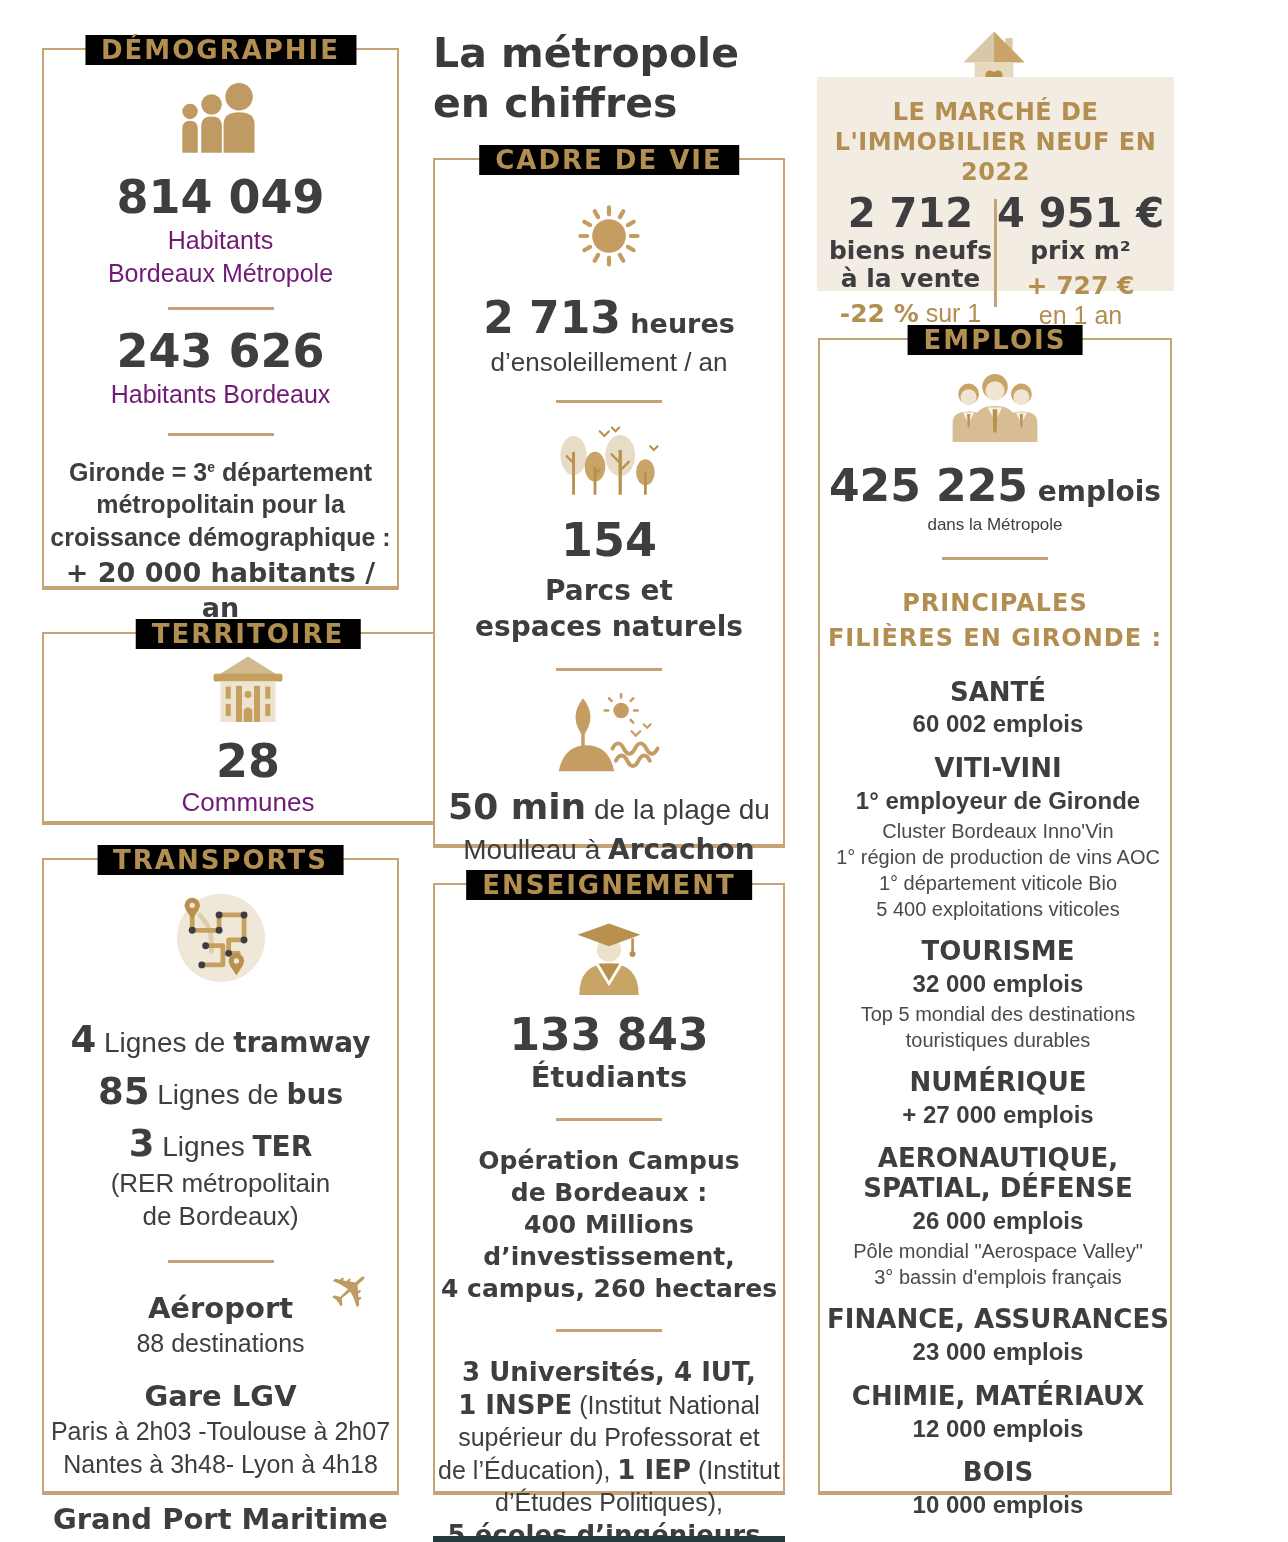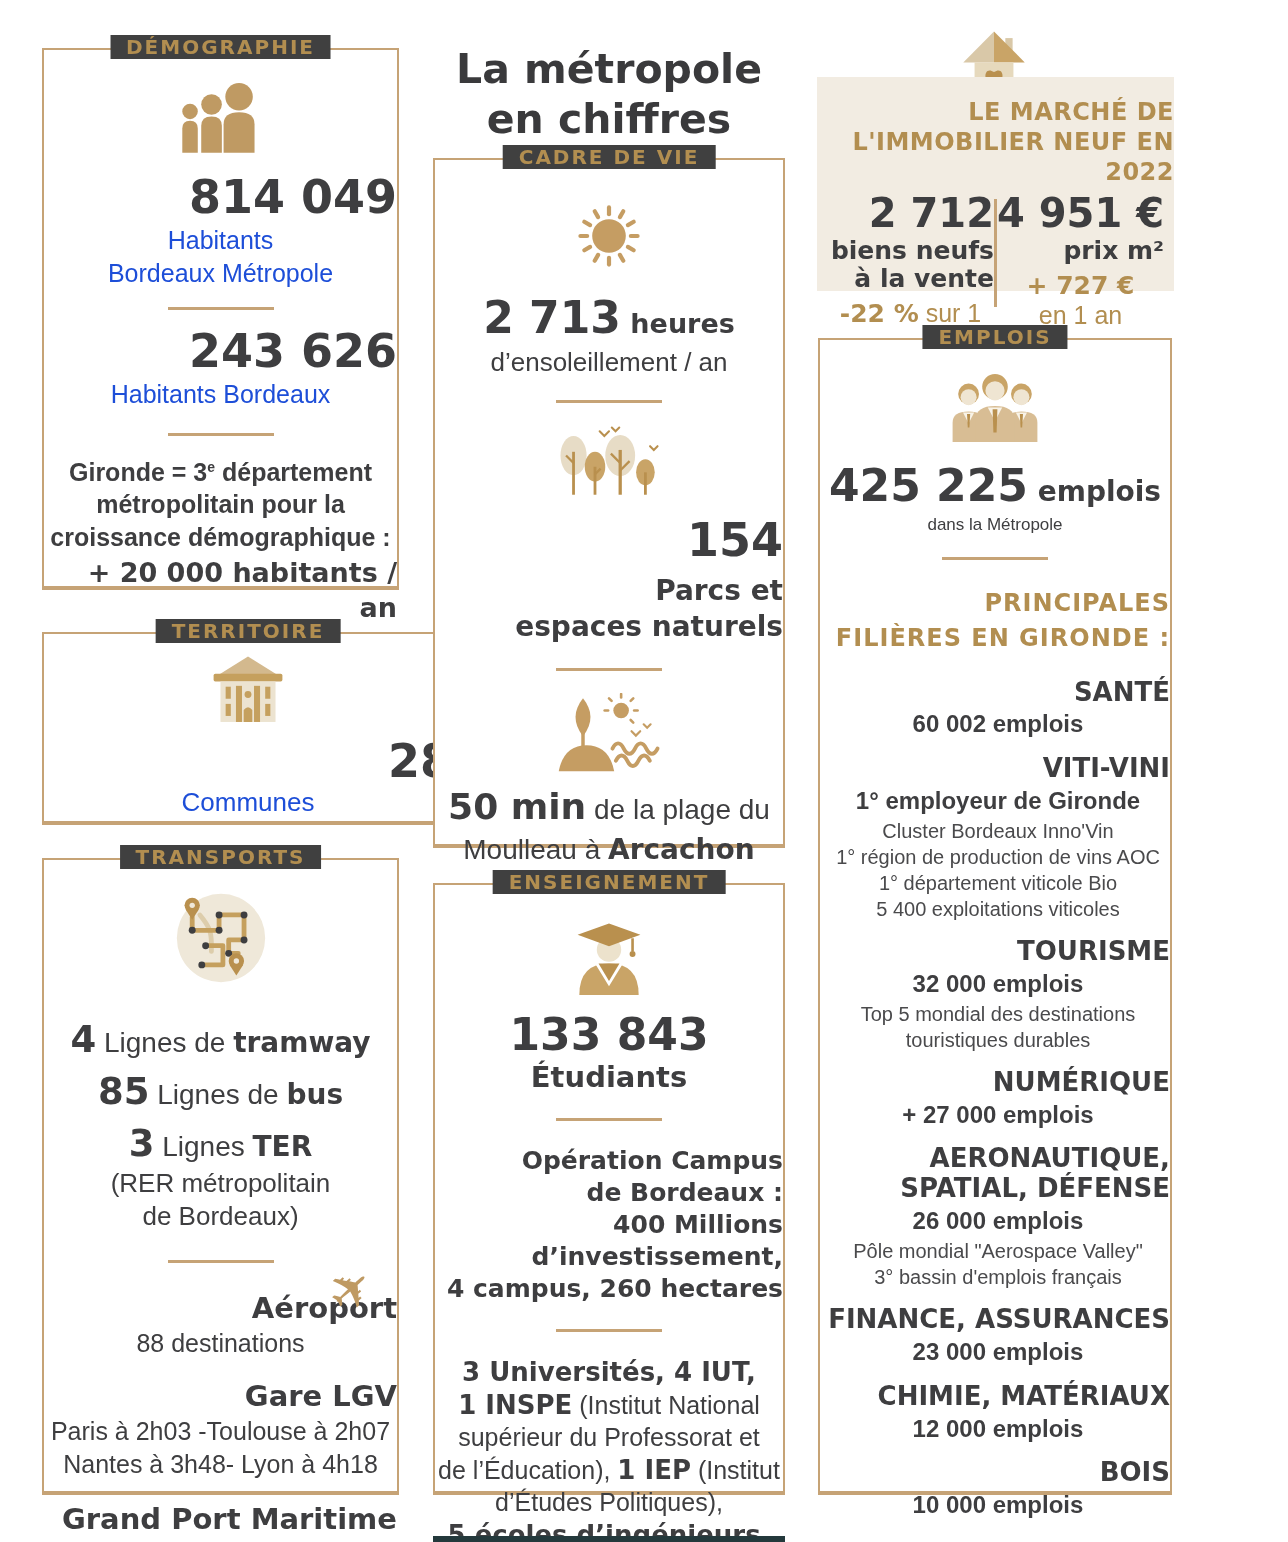"DÉMOGRAPHIE" .box-title { background: #404040 -> #000000; font-size: 20px -> 26px }
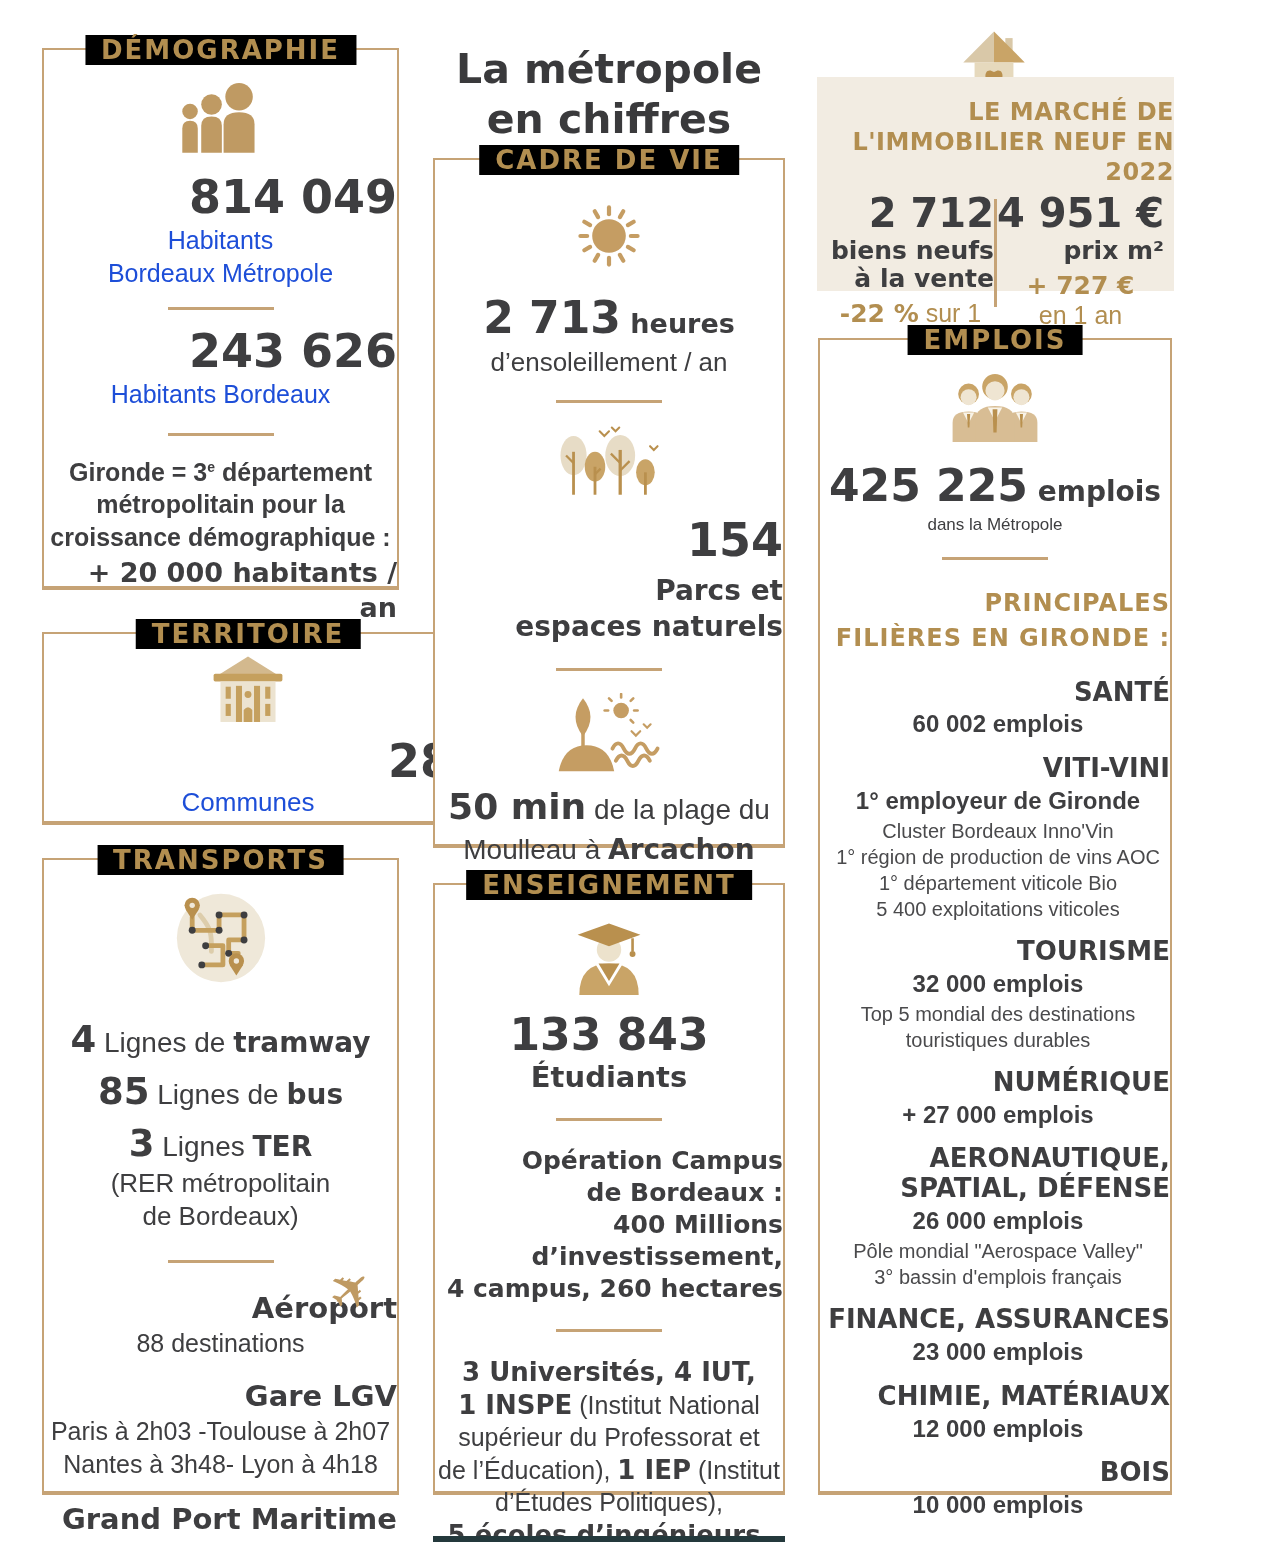"La métropole" .main-title { text-align: center -> left; top: 44px -> 28px }
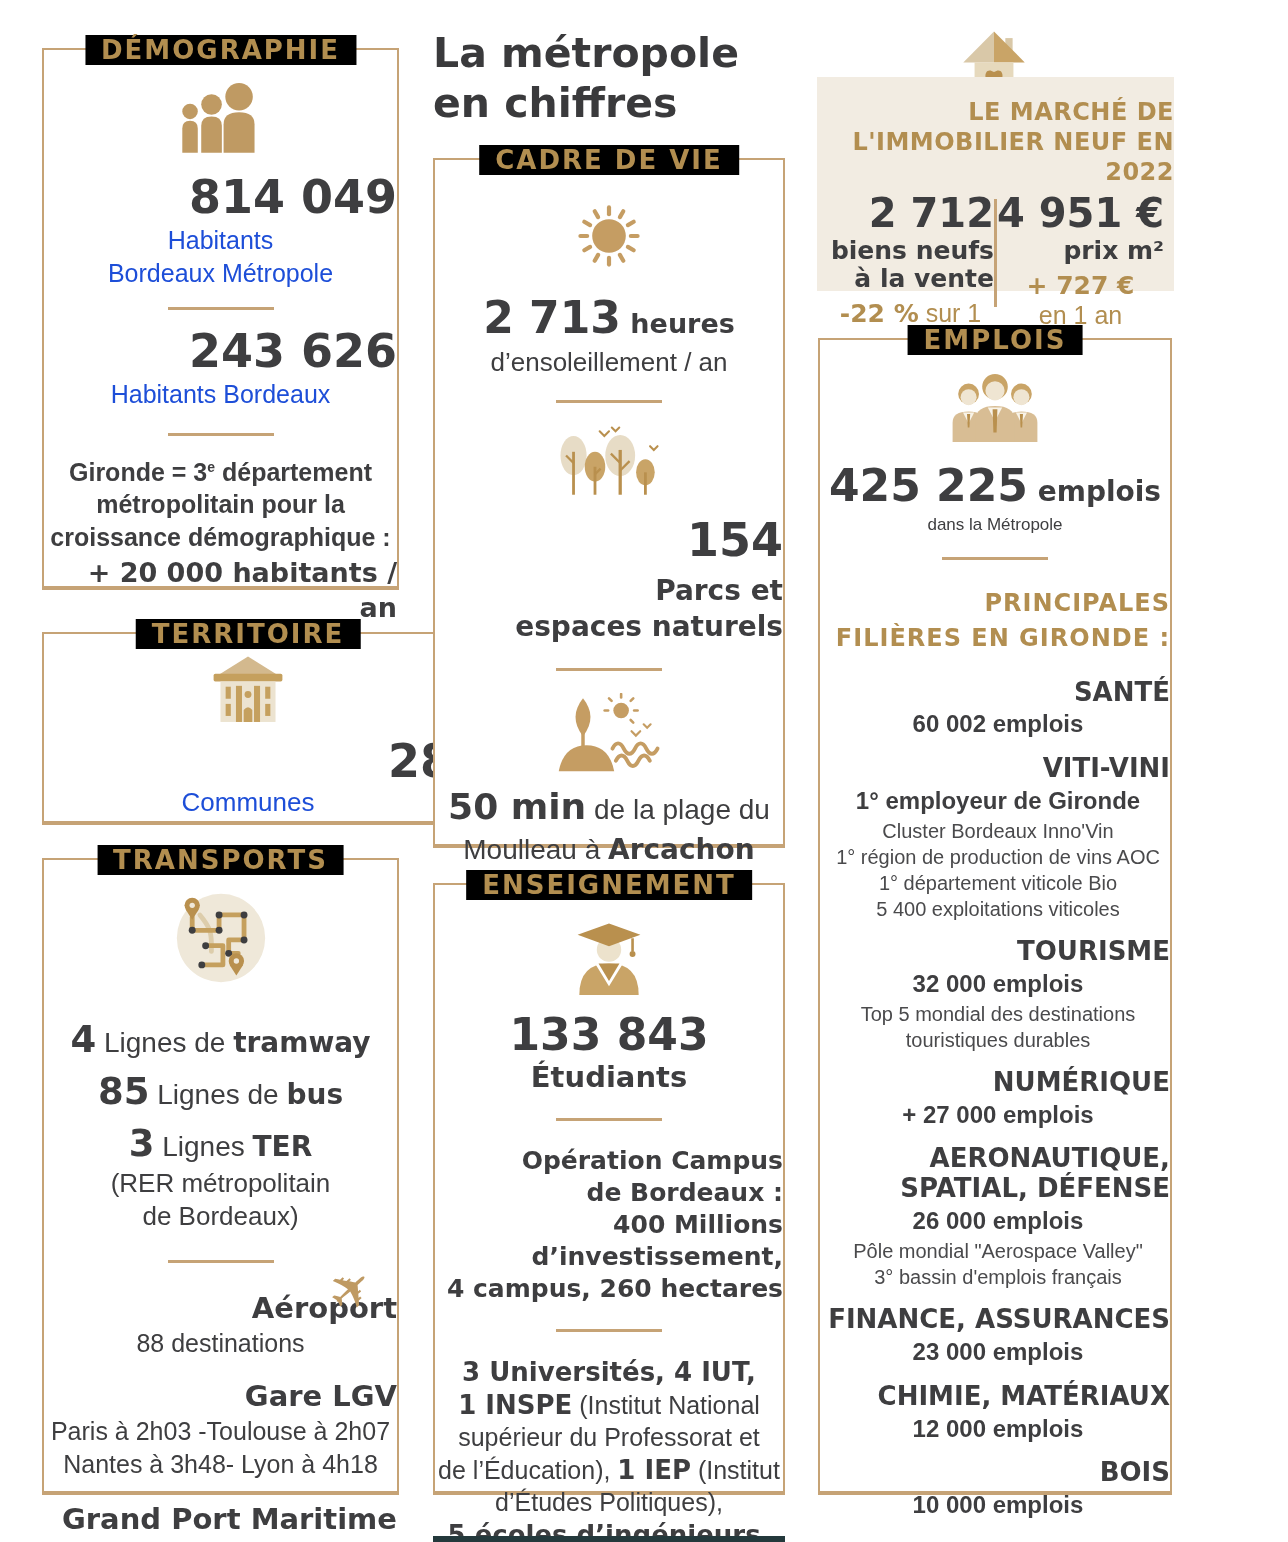"LE MARCHÉ DE" .heavy { text-align: right -> none }
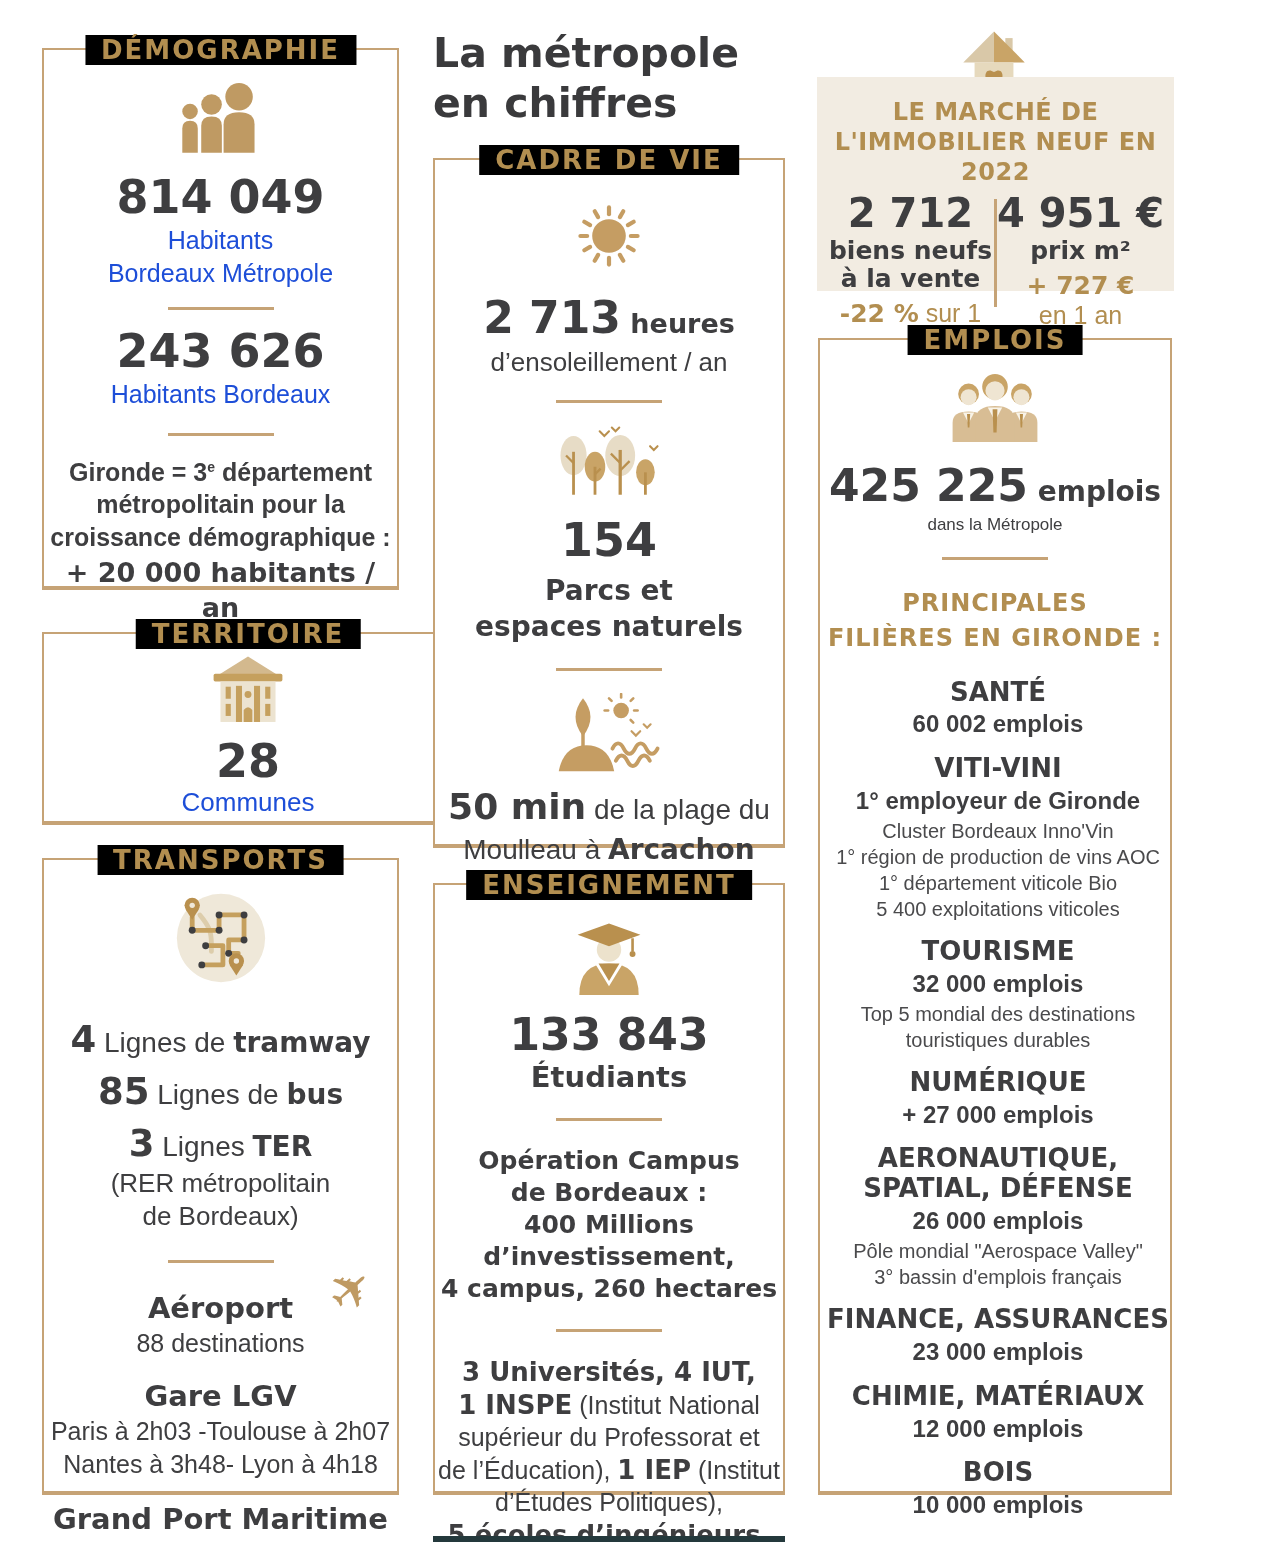"Habitants" .label { color: #1d4ed8 -> #701a75 }
